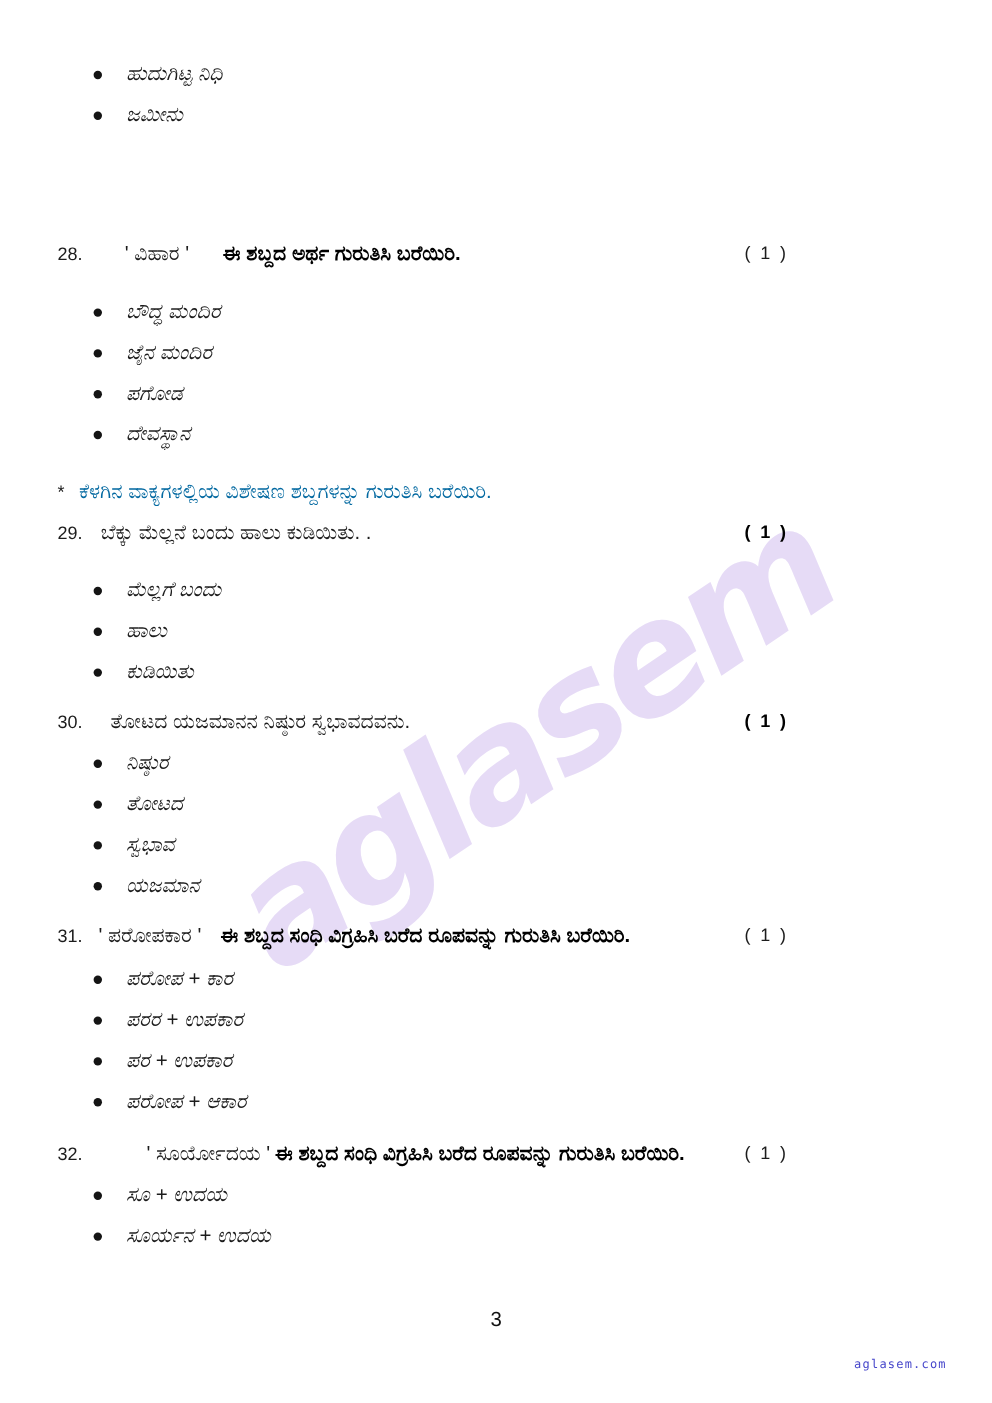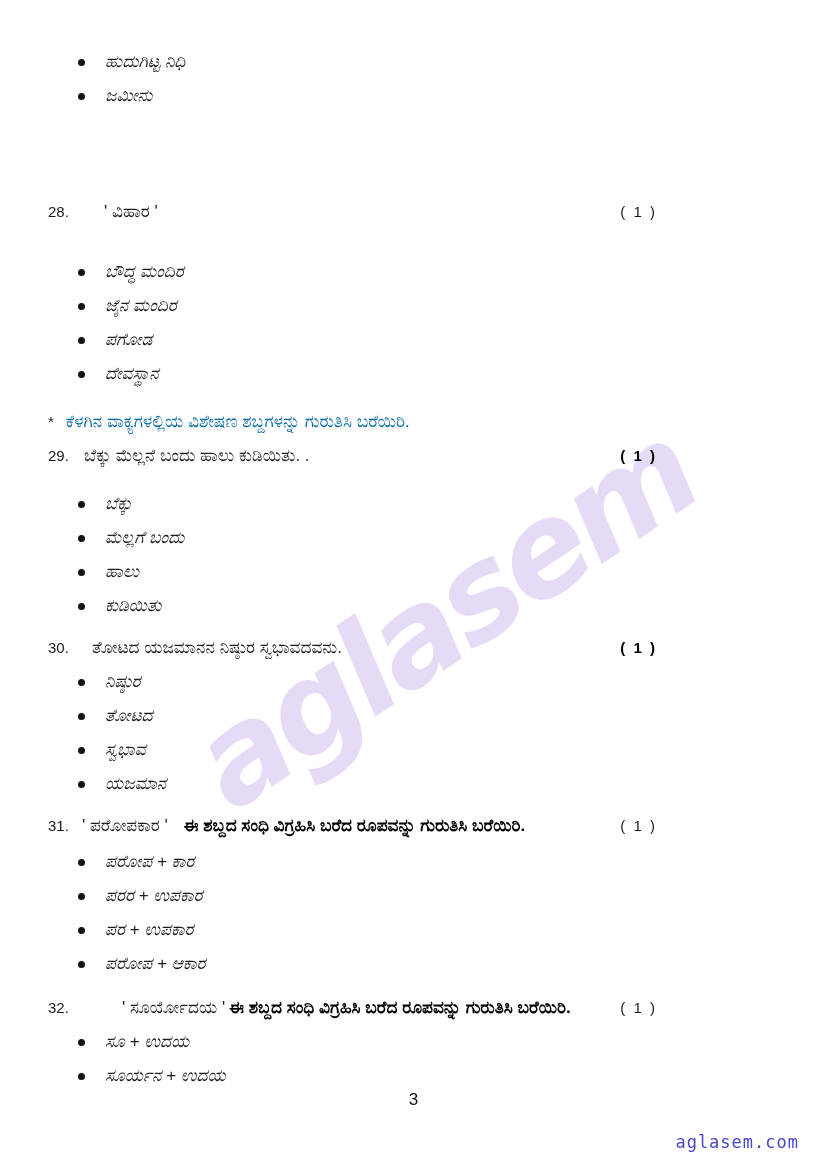"ಈ ಶಬ್ದದ ಅರ್ಥ ಗುರುತಿಸಿ ಬರೆಯಿರಿ." span.prompt { html: none -> <span>ಈ ಶಬ್ದದ ಅರ್ಥ ಗುರುತಿಸಿ ಬರೆಯಿರಿ.</span> }
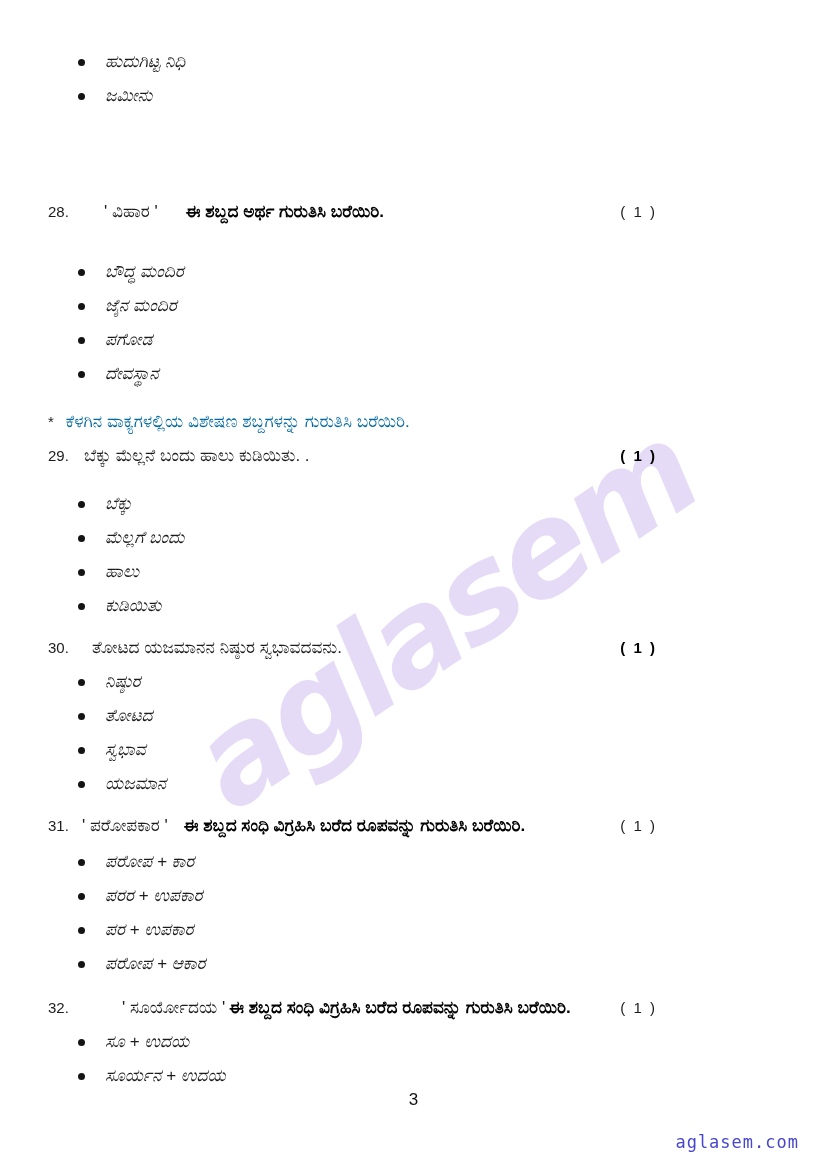"ಬೌದ್ಧ ಮಂದಿರ" .opts-q28 { margin-top: 36px -> 24px }
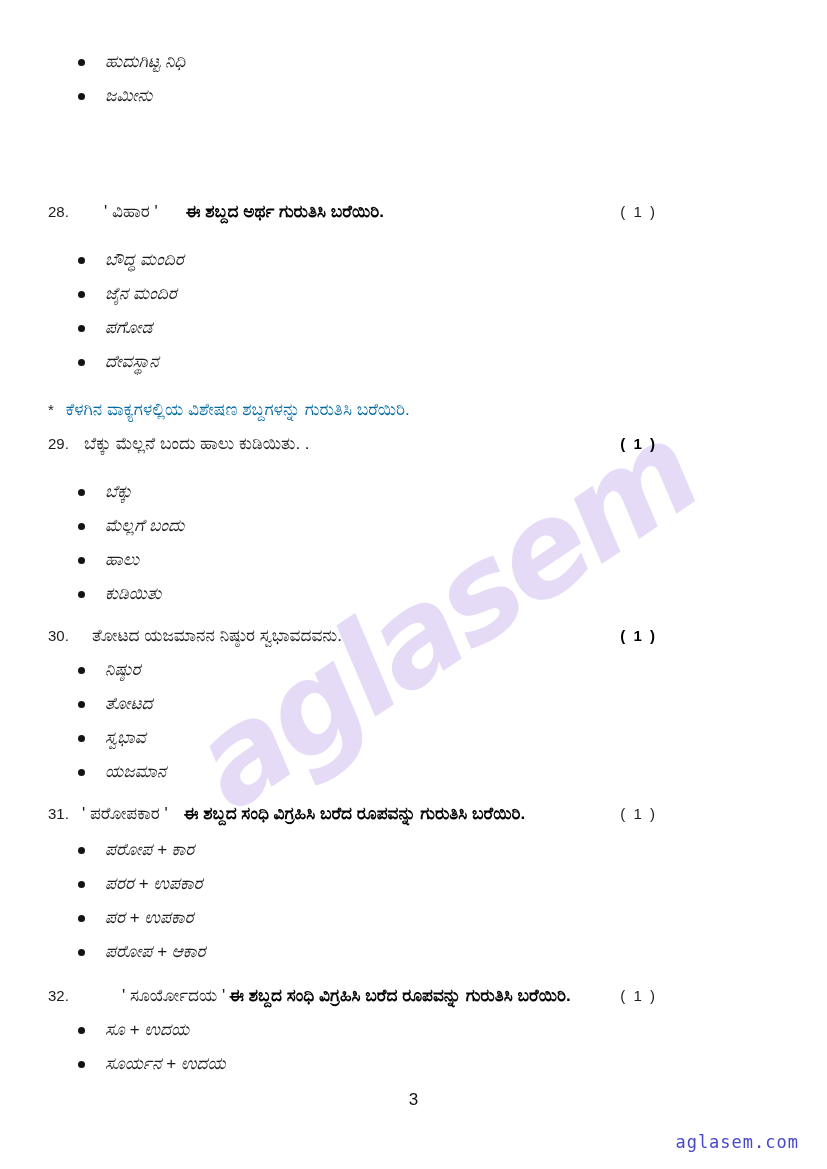"ಬೆಕ್ಕು" div.opt { html: <div> <span></span> <span>ಬೆಕ್ಕು</span> </div> -> none }
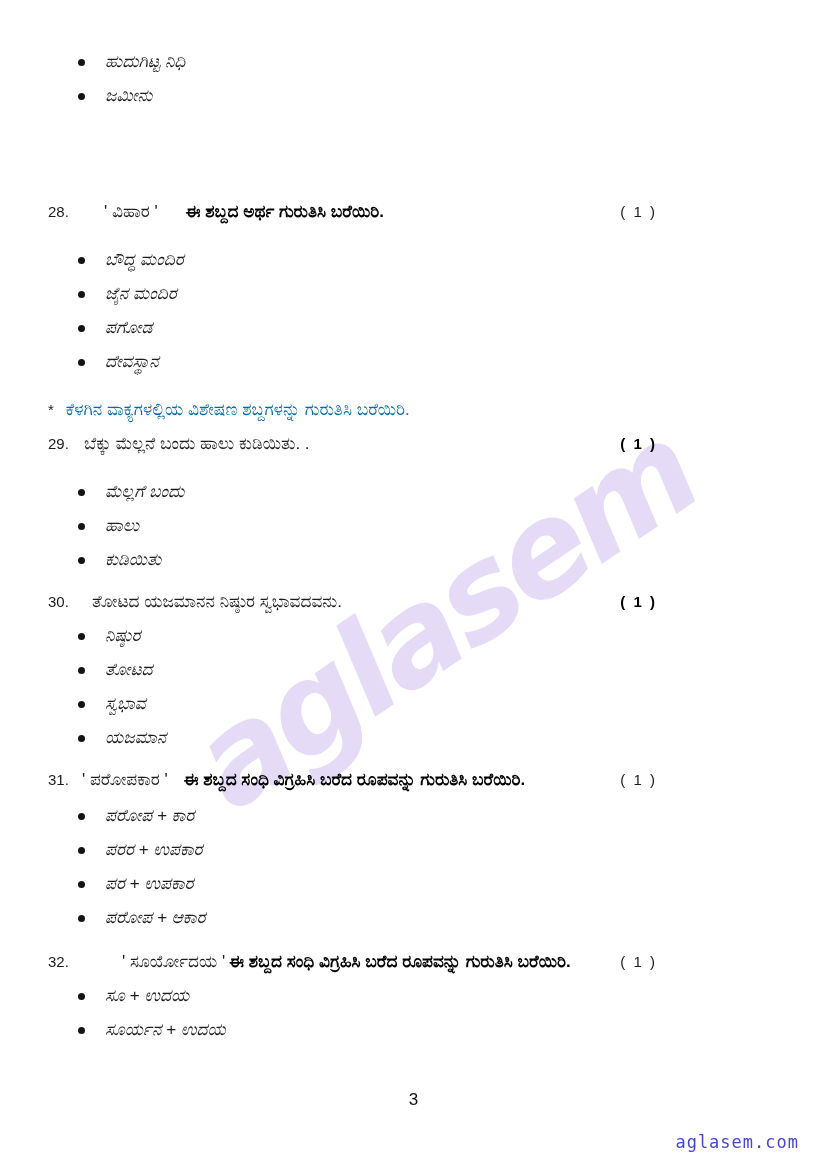"aglasem.com" .site { font-size: 17px -> 10px; right: 28px -> 38px }
